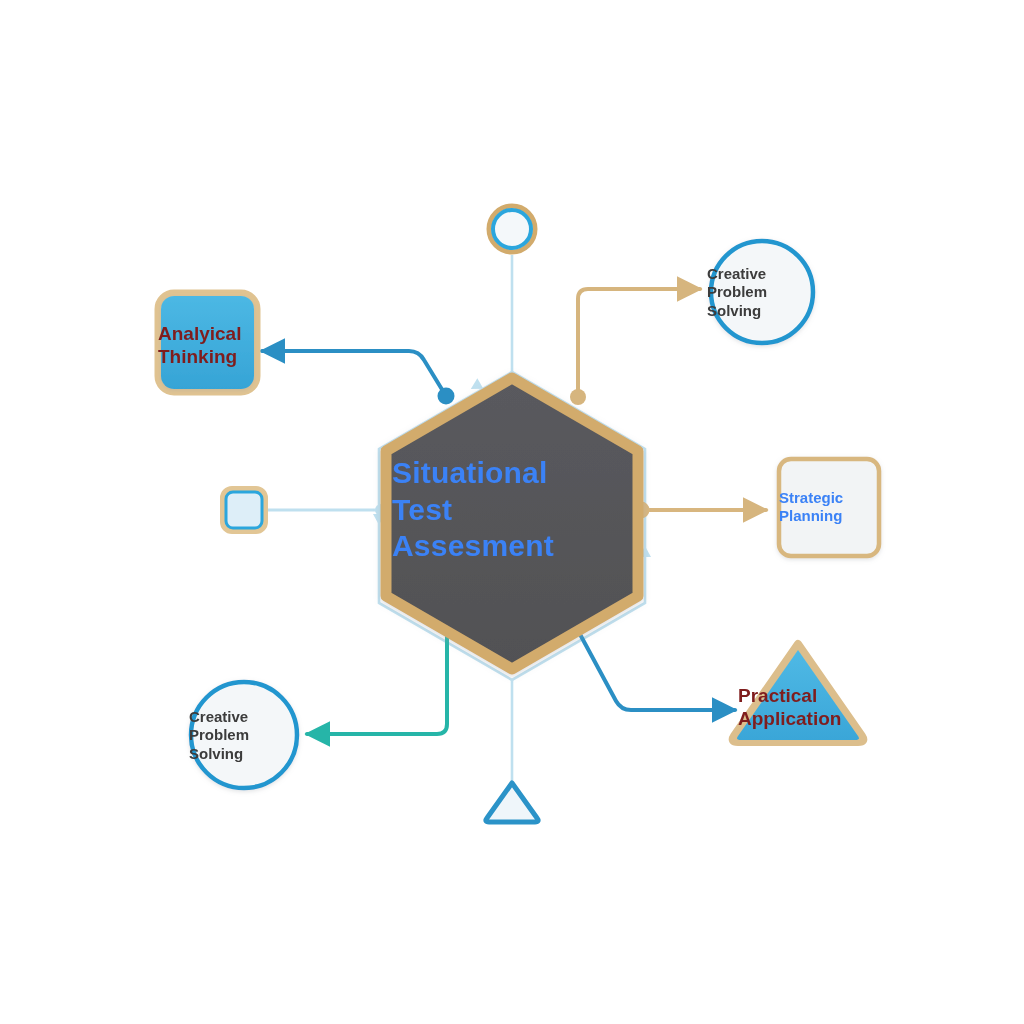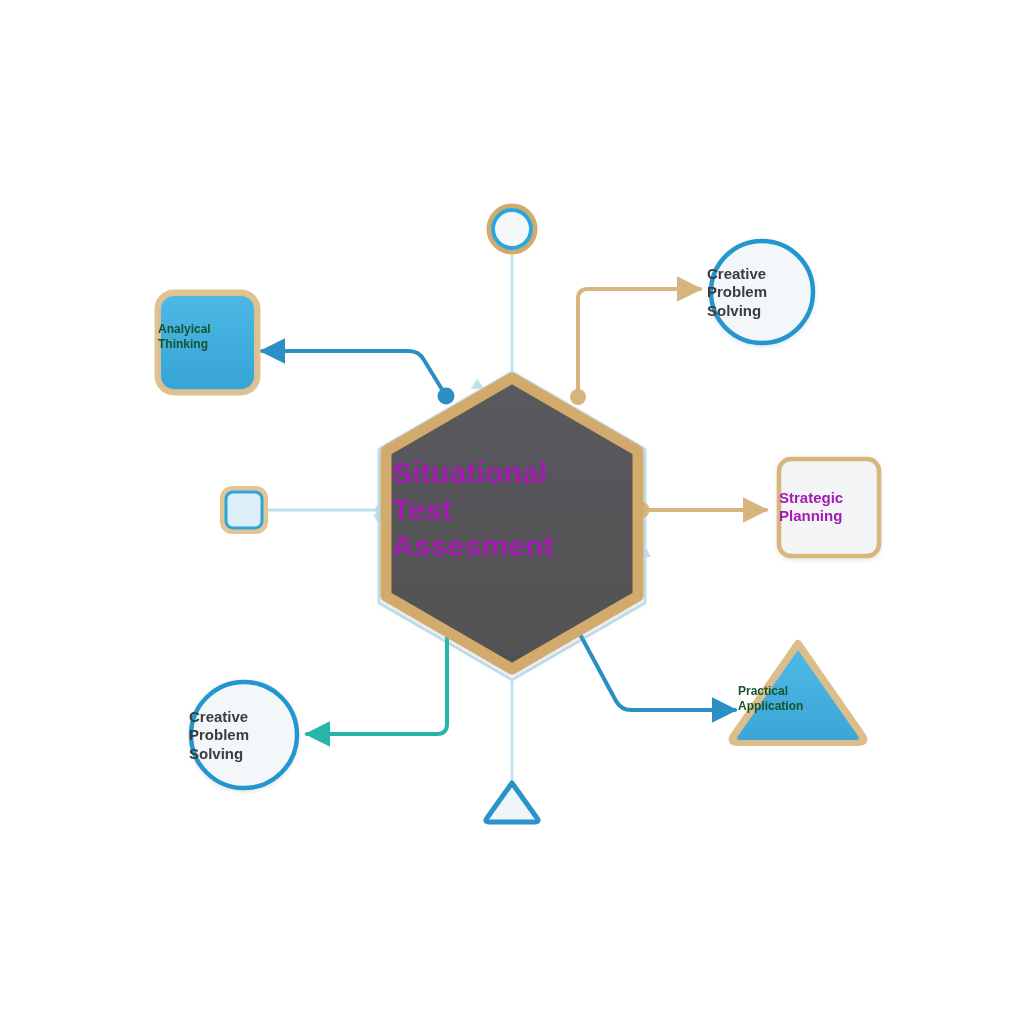"Analyical" .lbl-chip-light { color: #14532d -> #7f1d1d; font-size: 12px -> 19px }
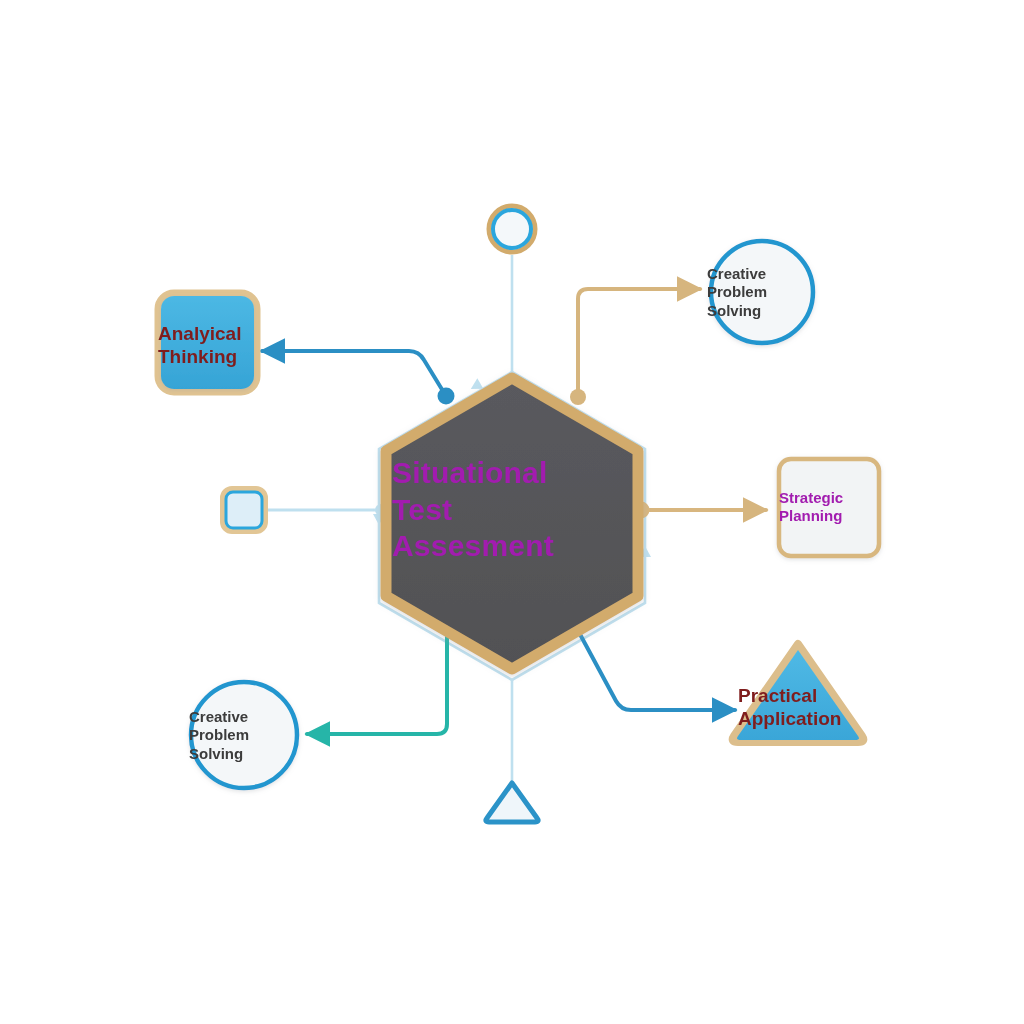"Situational" .lbl-center { color: #a21caf -> #3b82f6 }
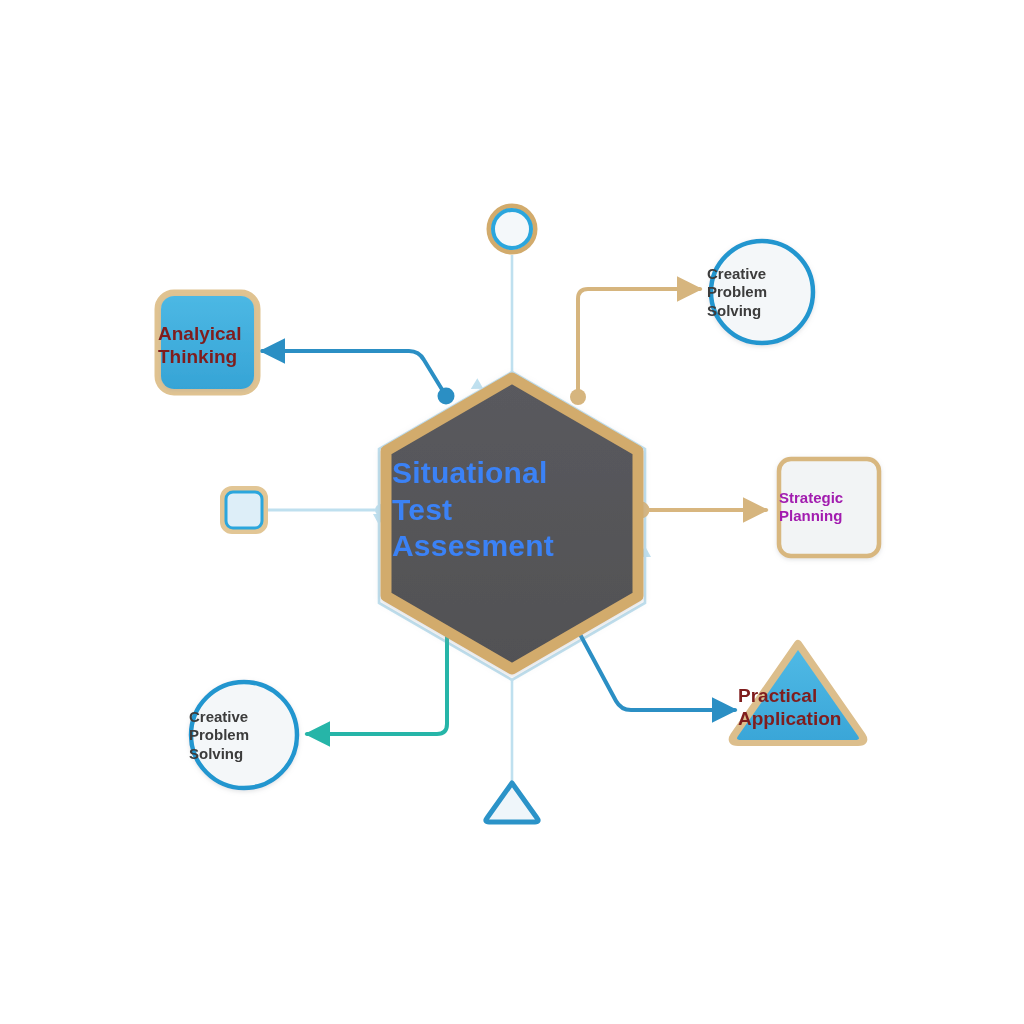"Strategic" .lbl-chip-dark { color: #a21caf -> #3b82f6 }
